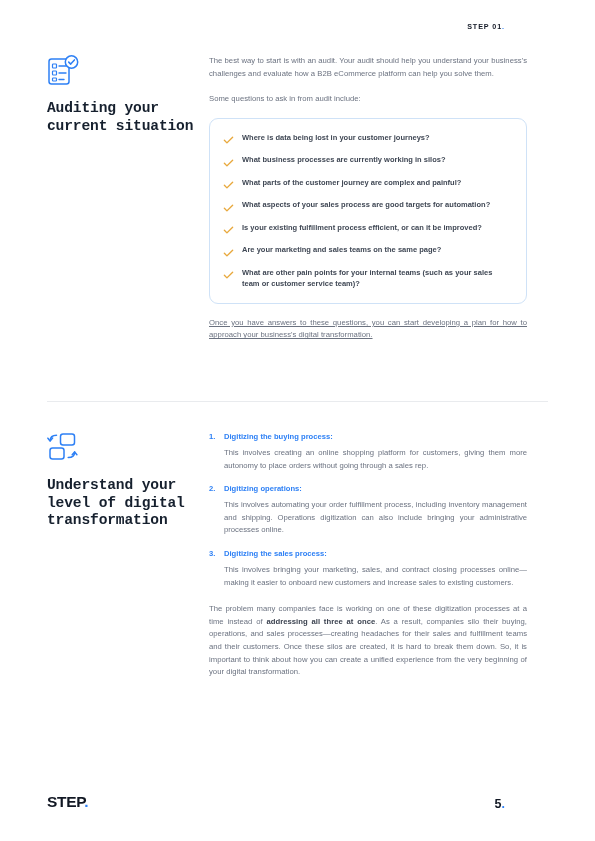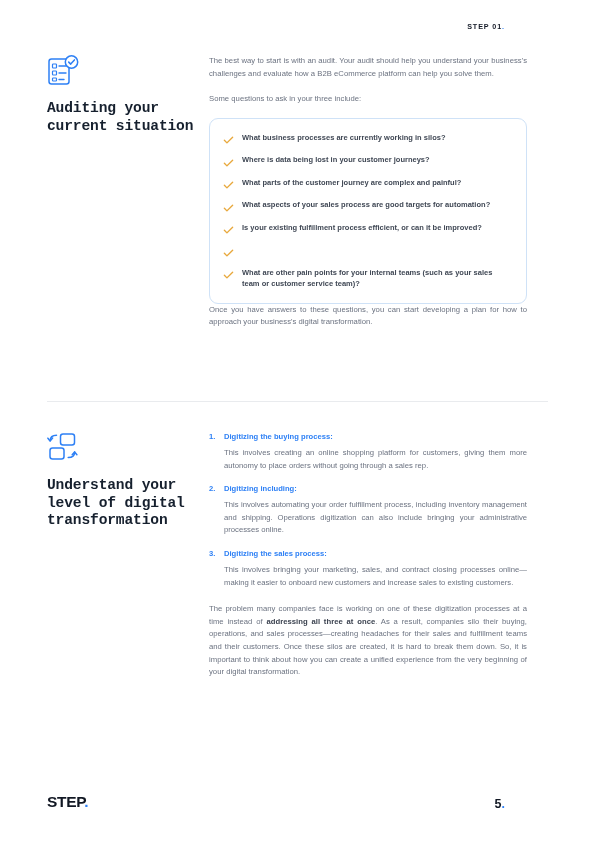"Some questions to ask in" p.body { text: your three -> from audit }
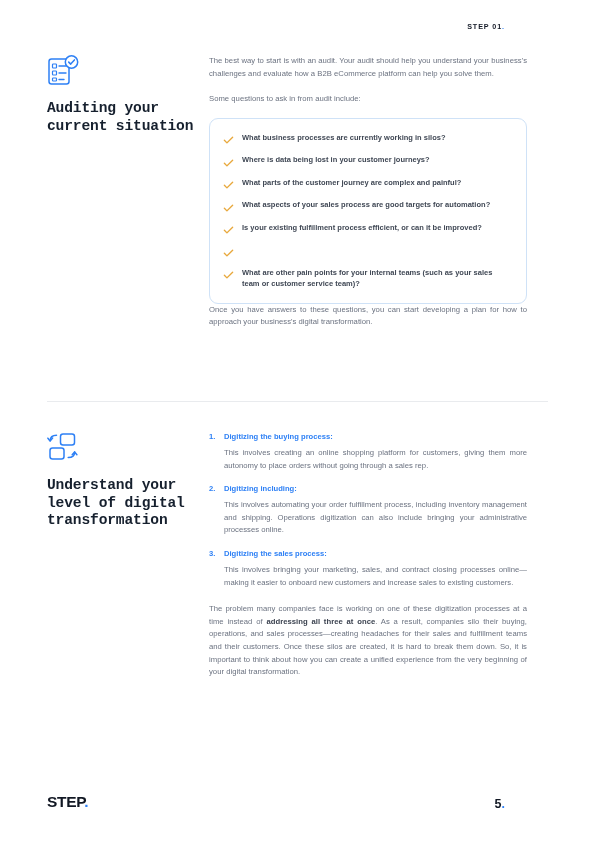"What business processes are currently" div.check-row { order: before "Where is data being lost" -> after "Where is data being lost" }
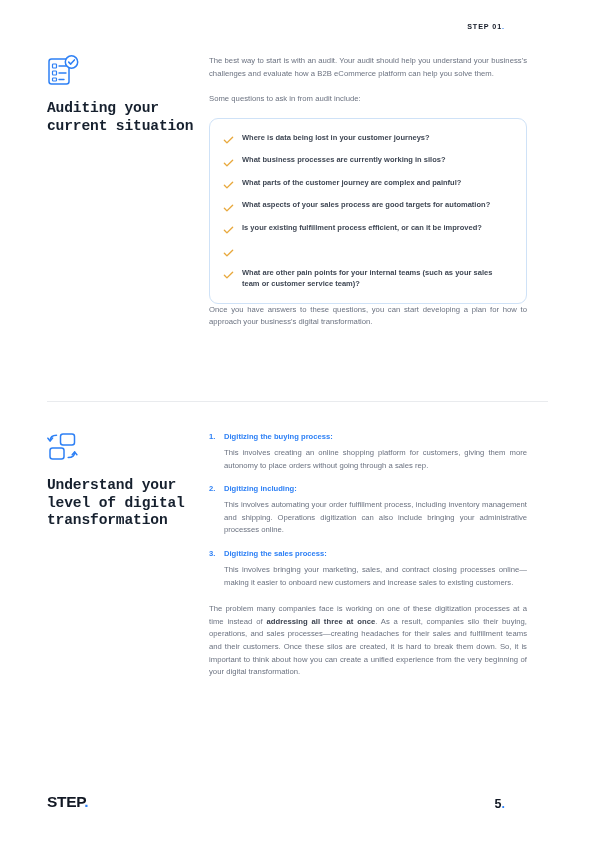"Are your marketing and sales" span.check-text { html: none -> <span>Are your marketing and sales teams on the same page?</span> }
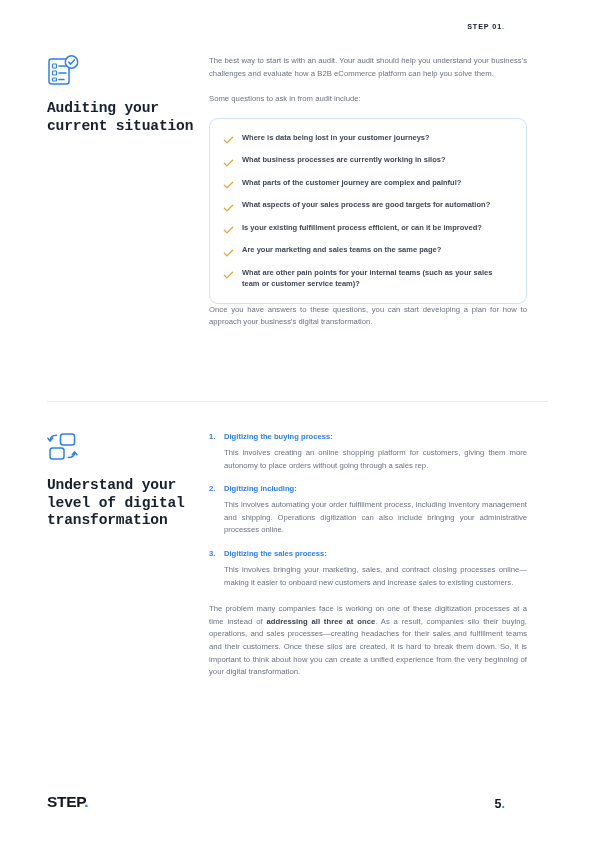"Once you have answers to" p.body { margin-top: none -> 13px; text-decoration: none -> underline }
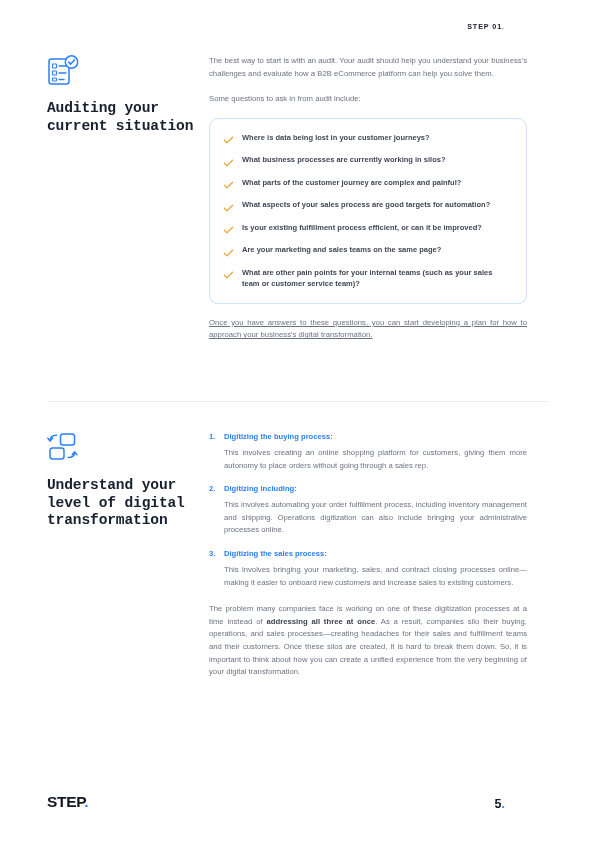"Digitizing including:" span.num-title { text: including -> operations }
